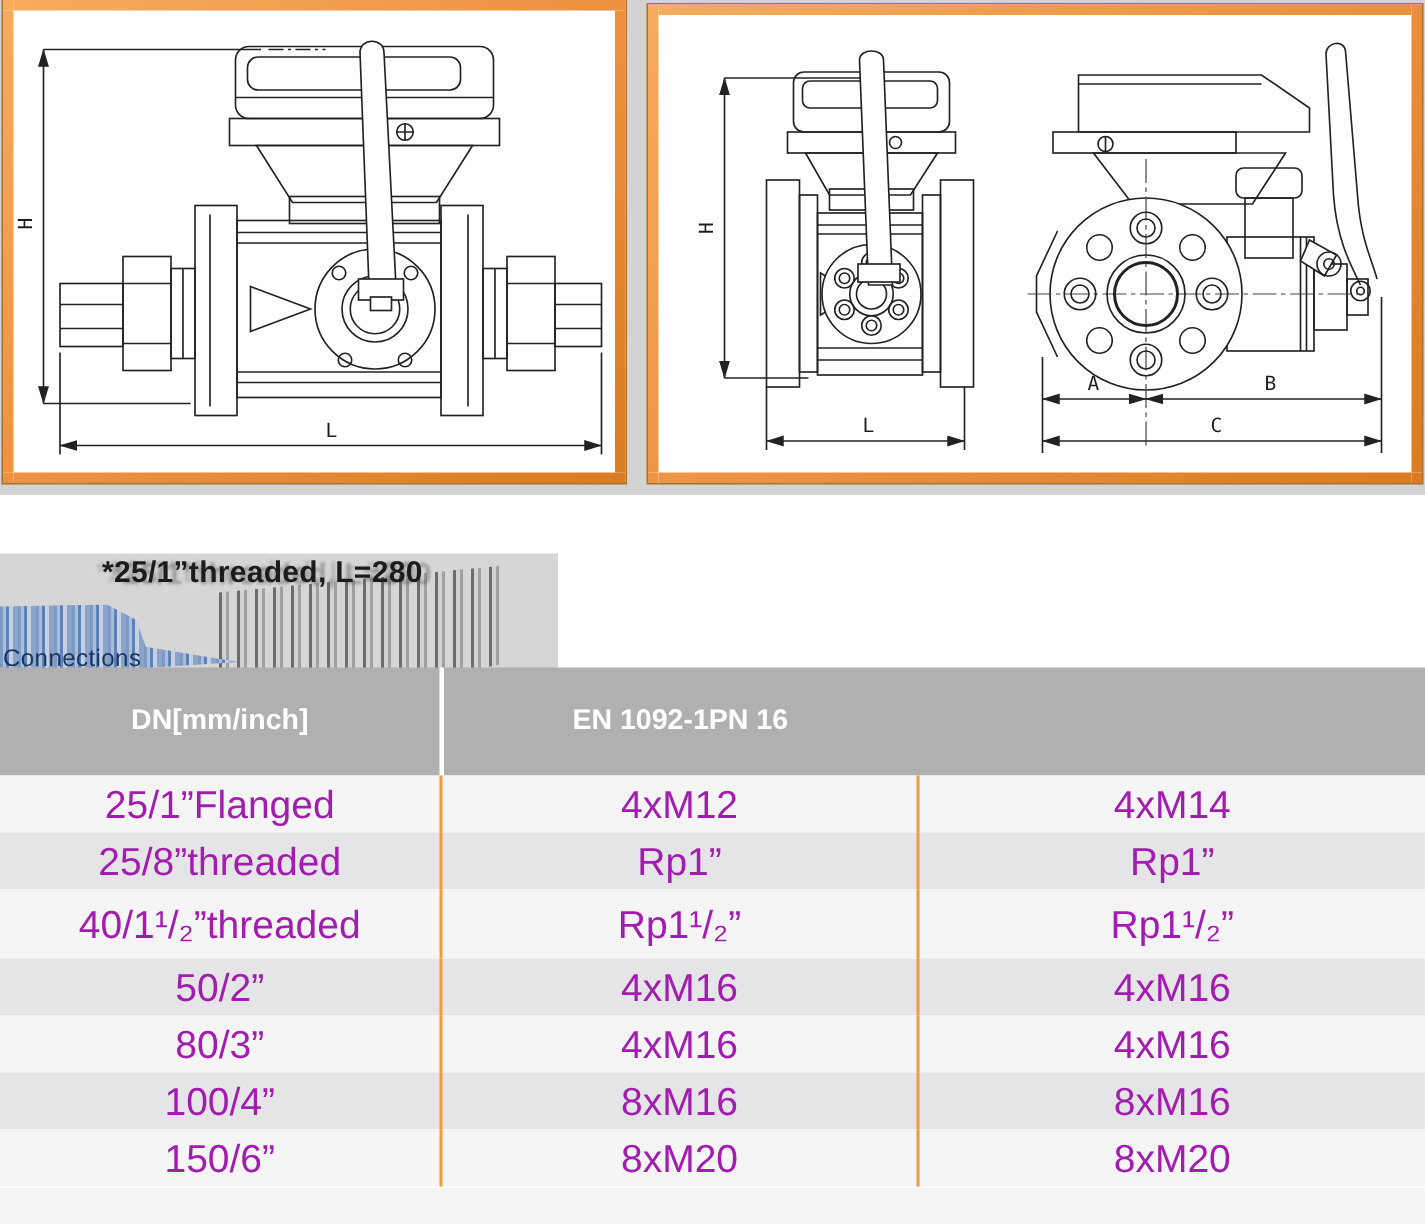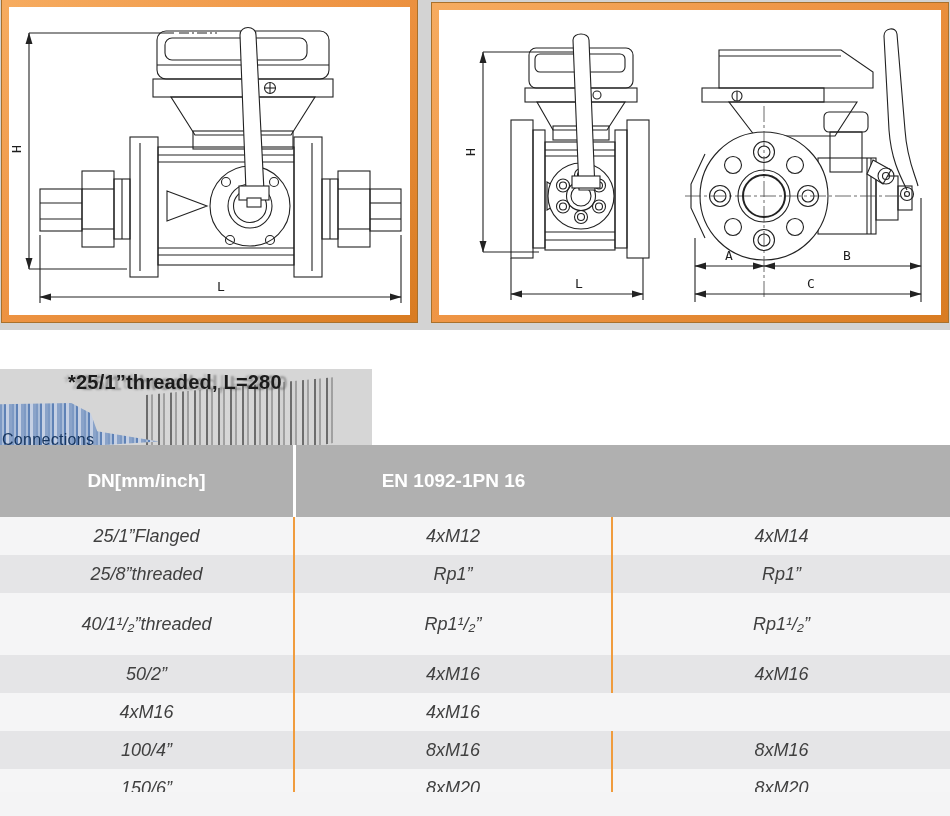"25/1”Flanged" .cell { color: #404040 -> #a21caf; font-size: 18px -> 26px; font-style: italic -> none }
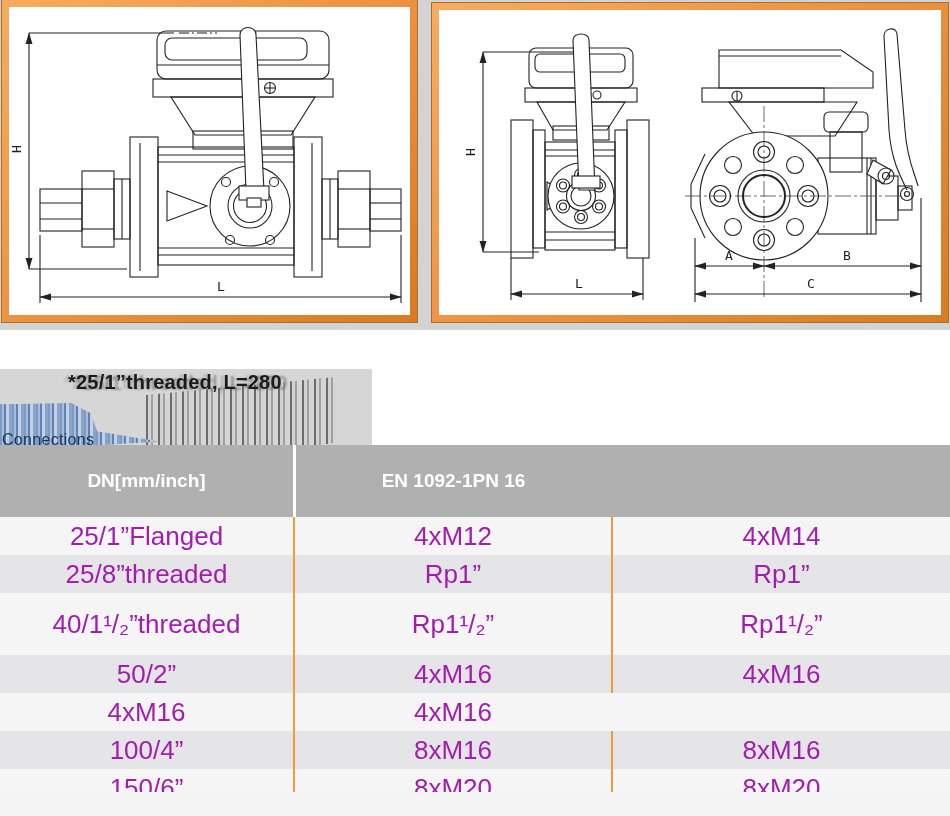"40/1¹/₂”threaded" #table-body .row.tall { height: 62px -> 46px }
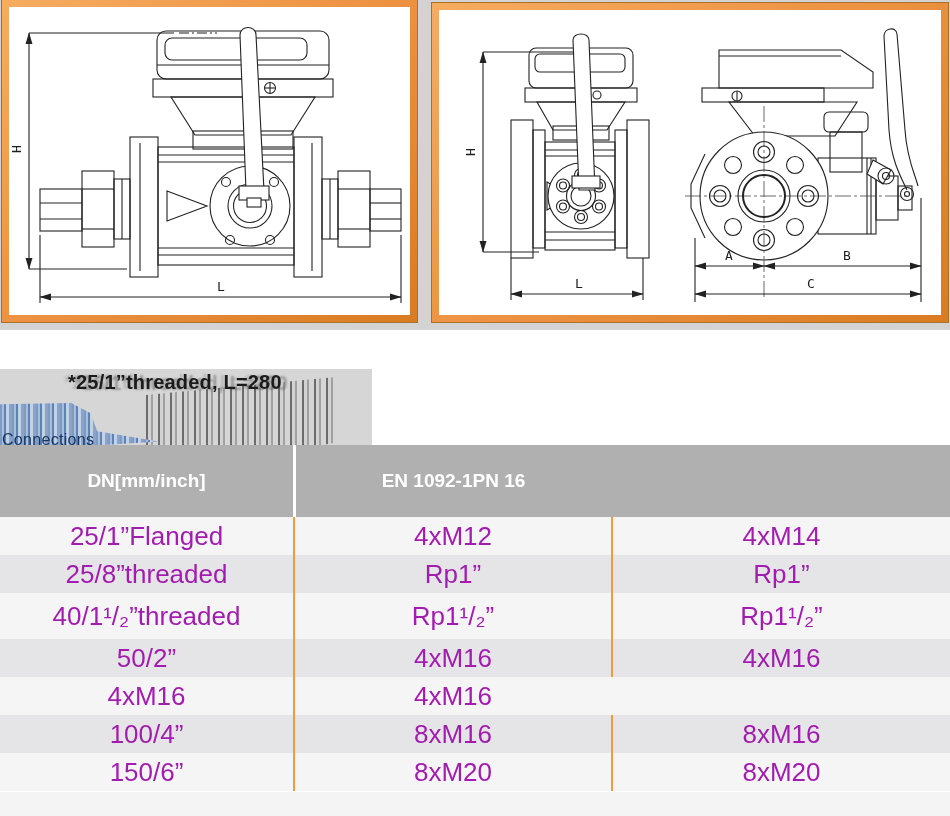"80/3”" div.cell { html: none -> <div>80/3”</div> }
